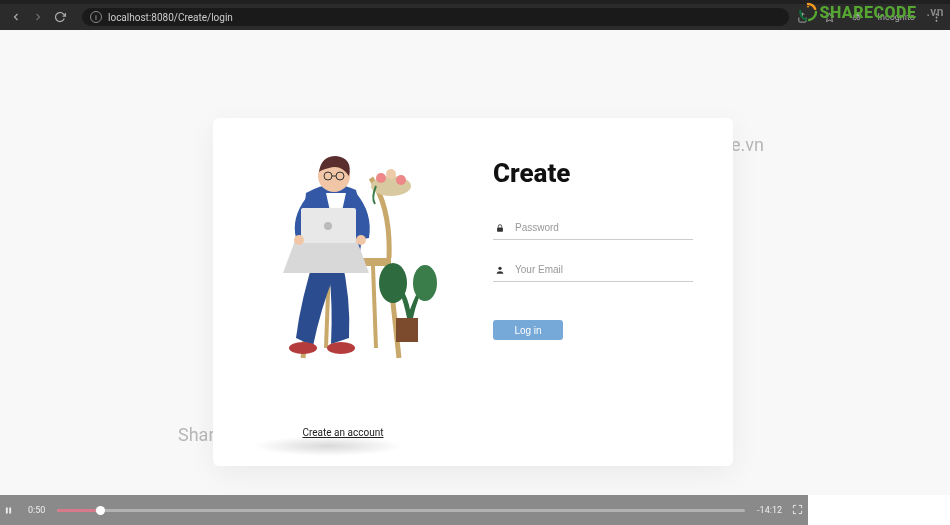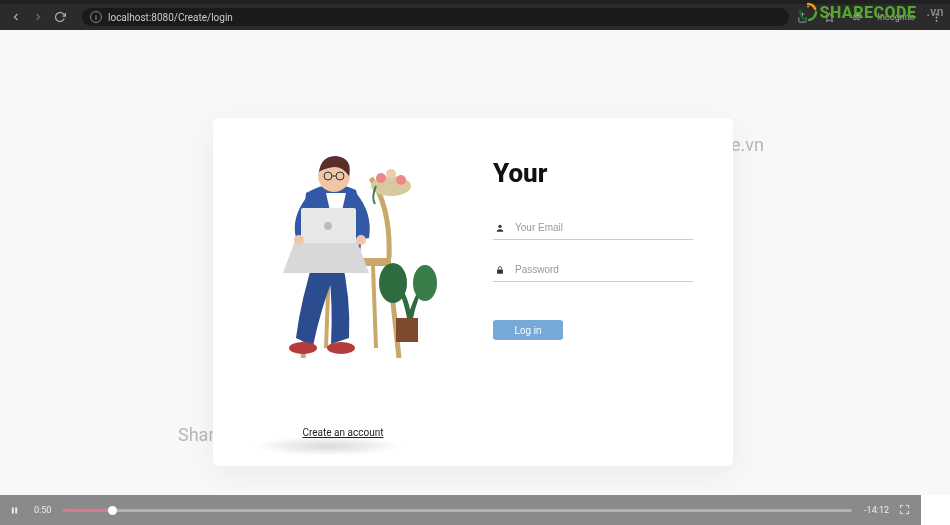"Your" h1.login-title { text: Your -> Create }
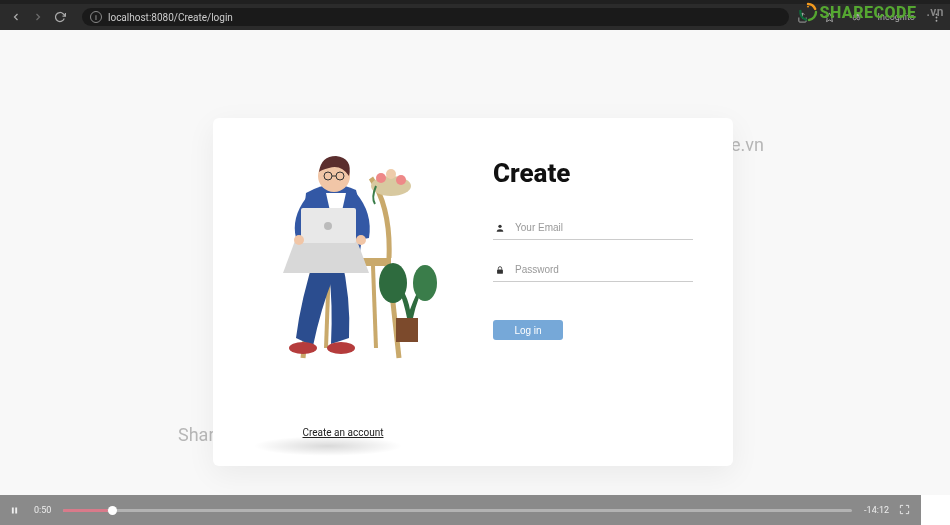"Your Email" div.field { order: before "Password" -> after "Password" }
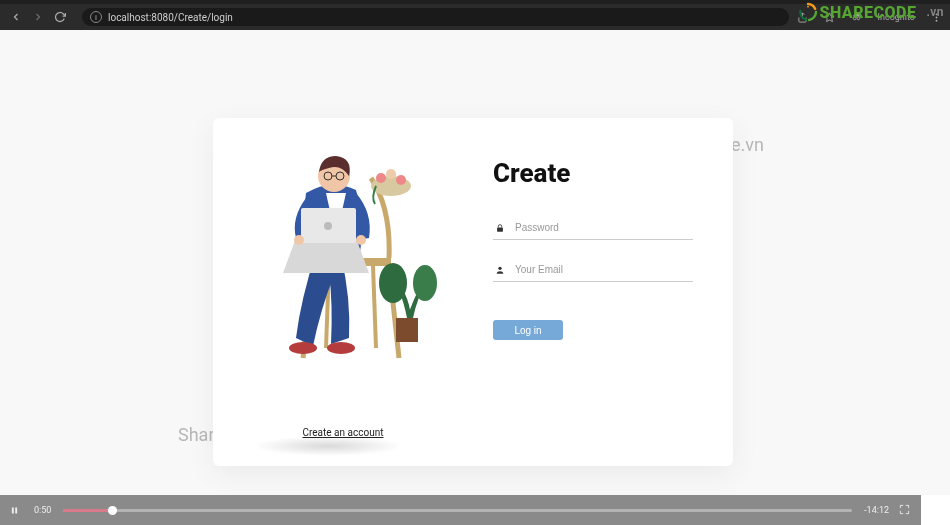"0:50" .player { padding: 0 10px -> 0 4px; width: 921px -> 808px }
